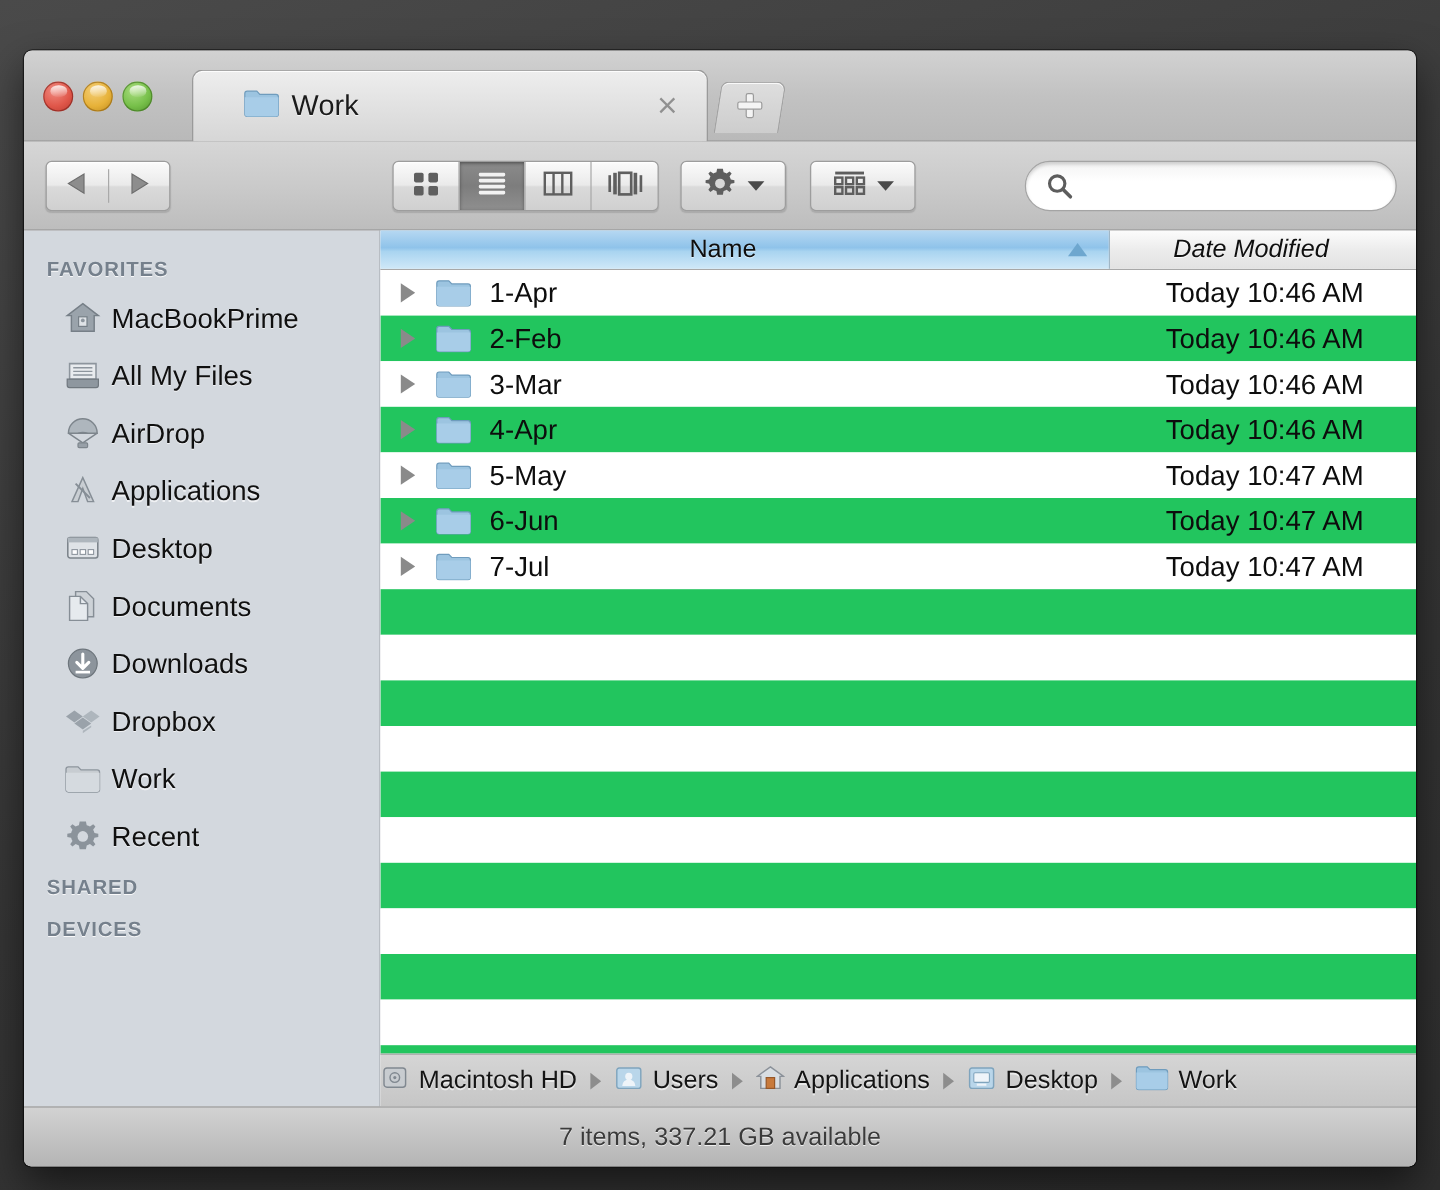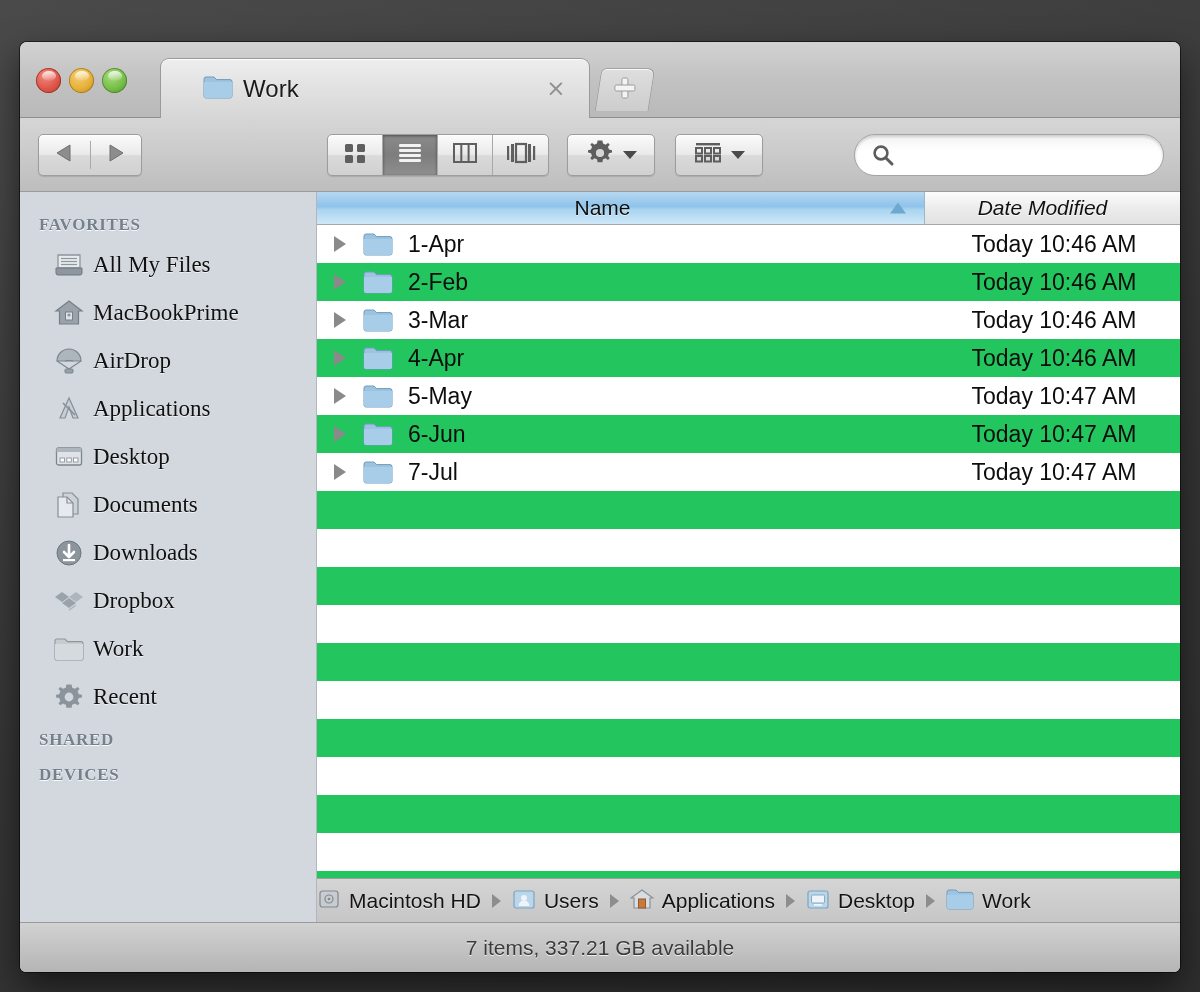"FAVORITES" .sidebar { font-family: Liberation Serif, serif -> none }
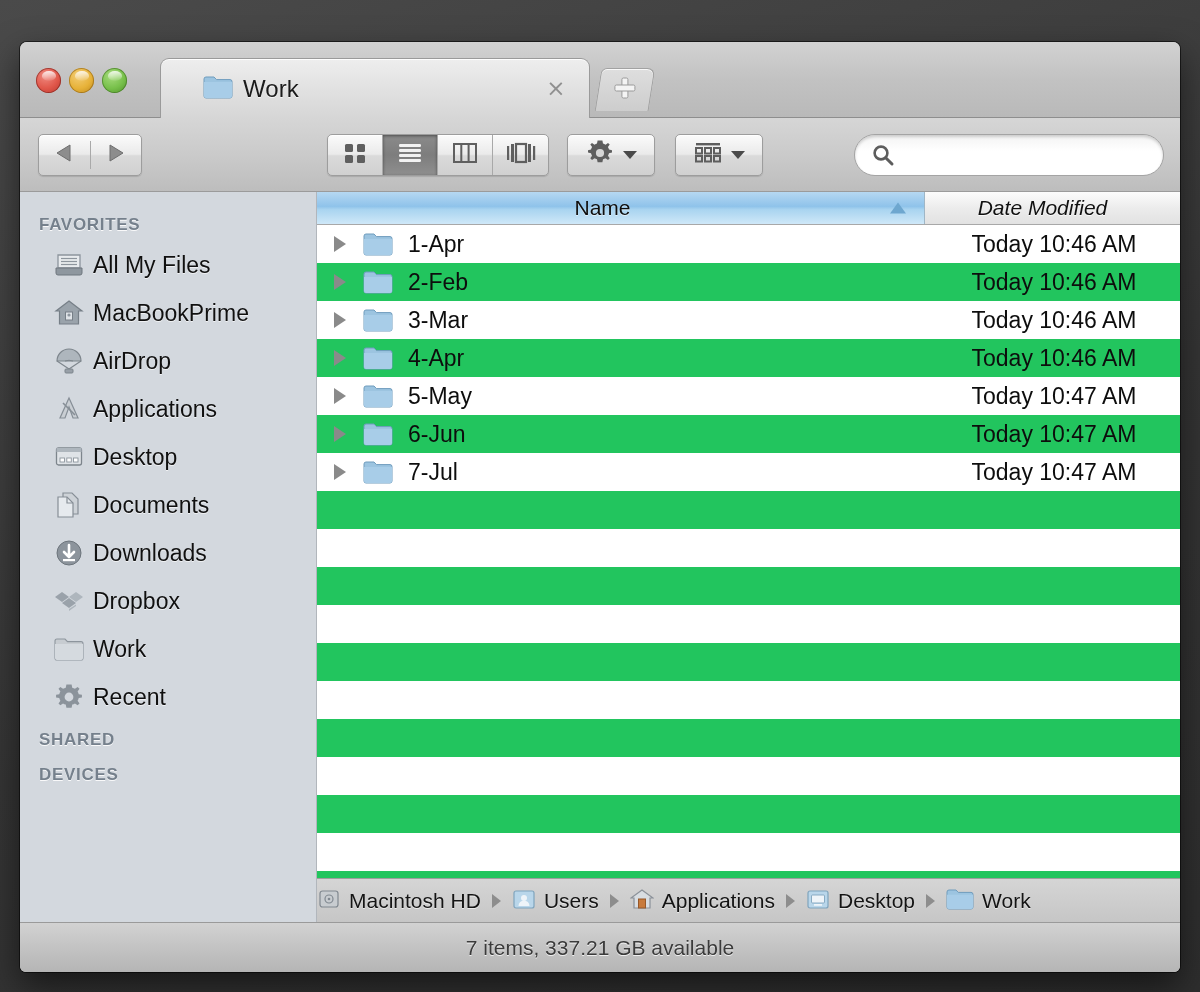"All My Files" div.side-item { order: before "MacBookPrime" -> after "MacBookPrime" }
